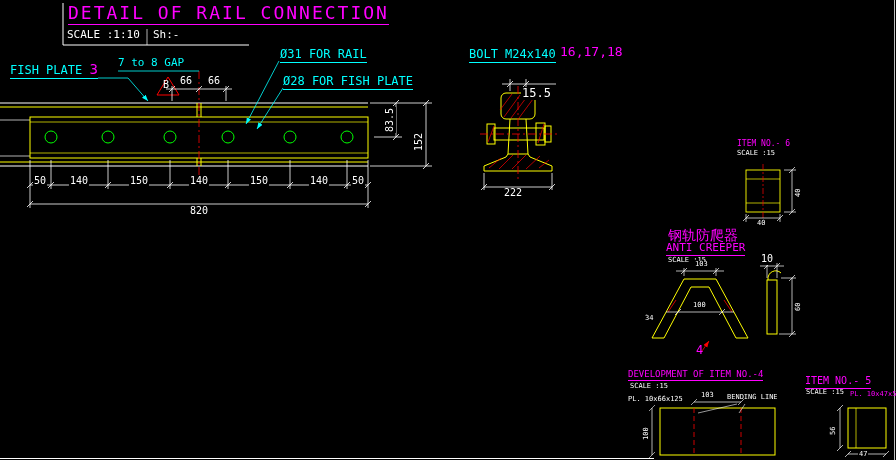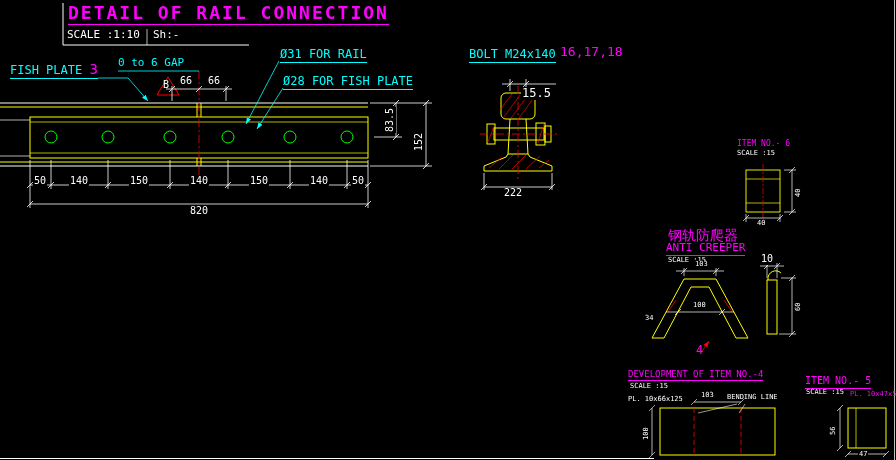"DETAIL OF RAIL CONNECTION" .title { font-weight: bold -> normal }
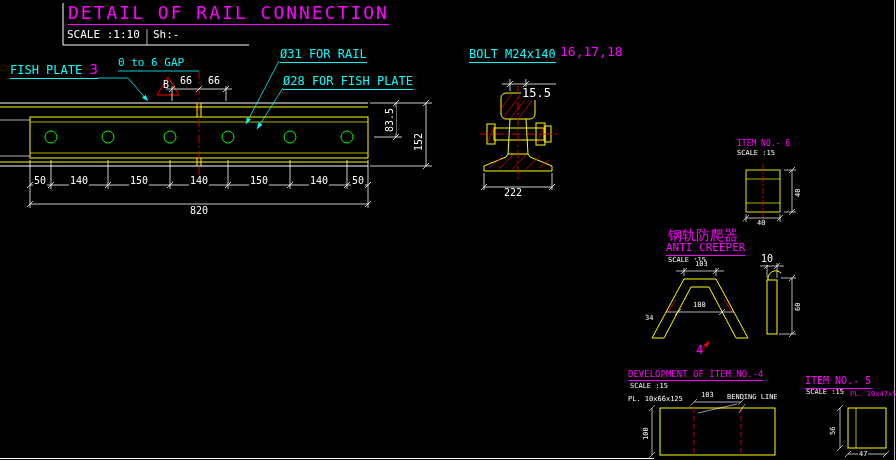"0 to 6 GAP" div.t { text: 0 to 6 -> 7 to 8 }
